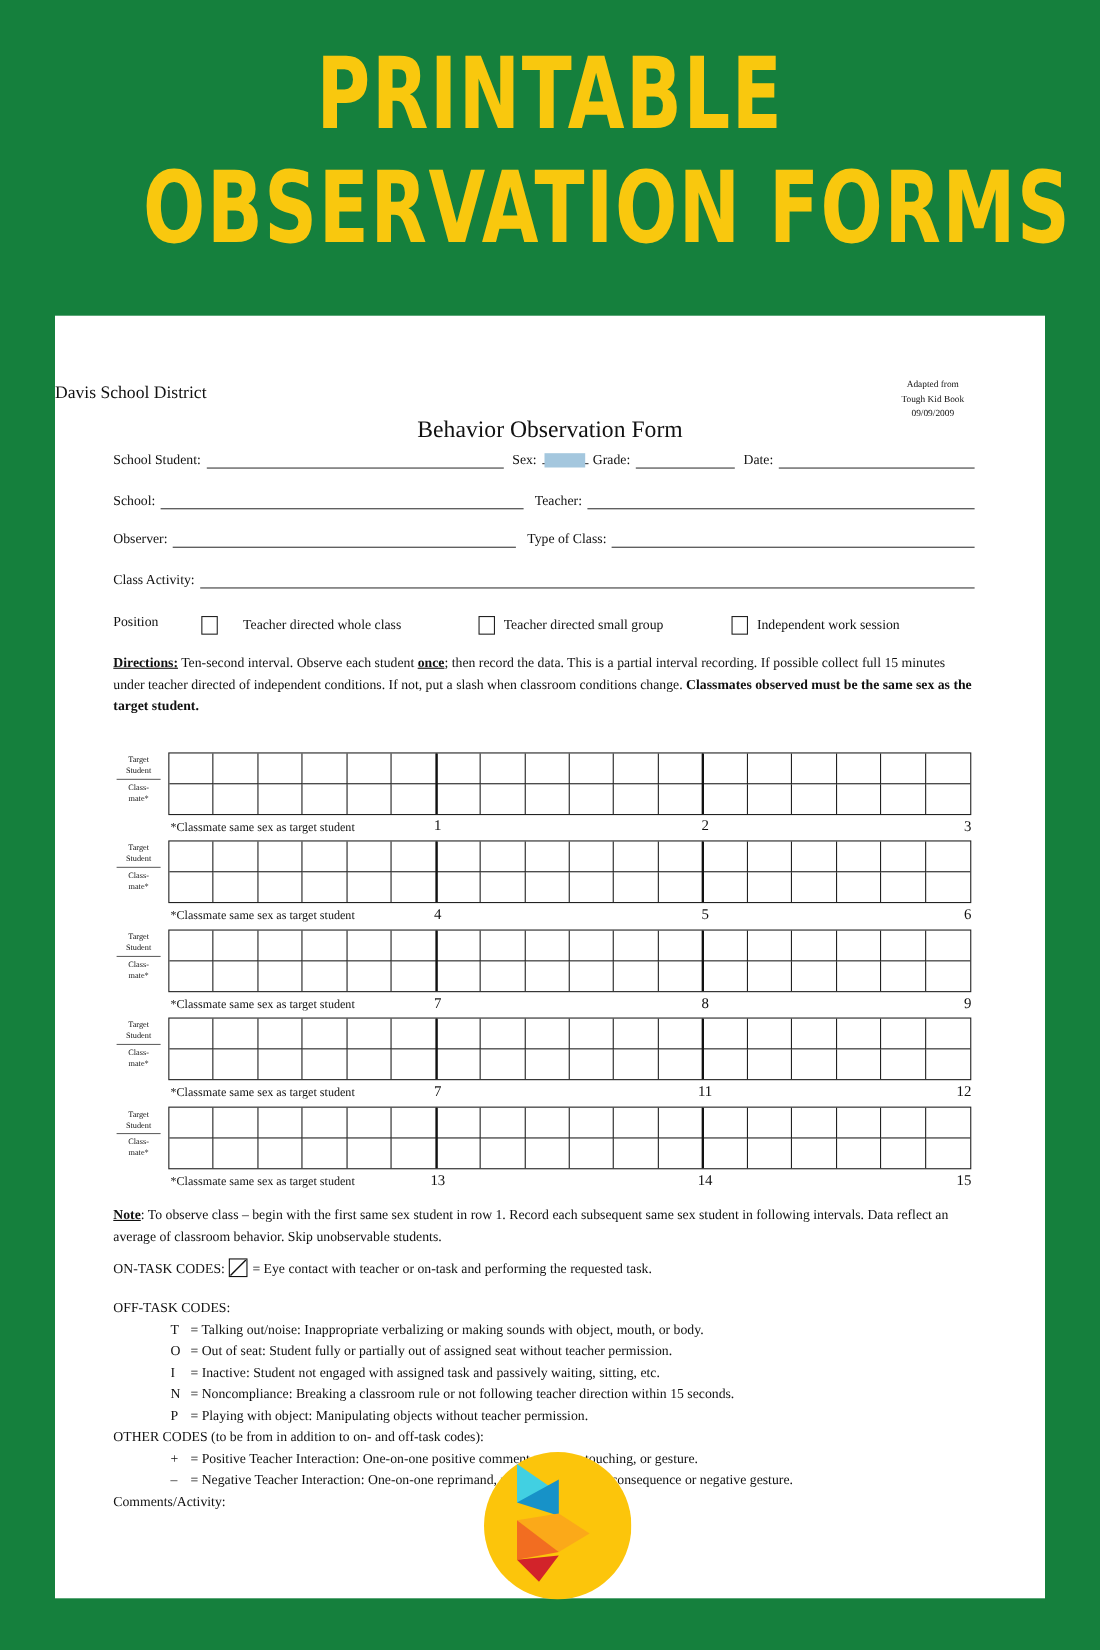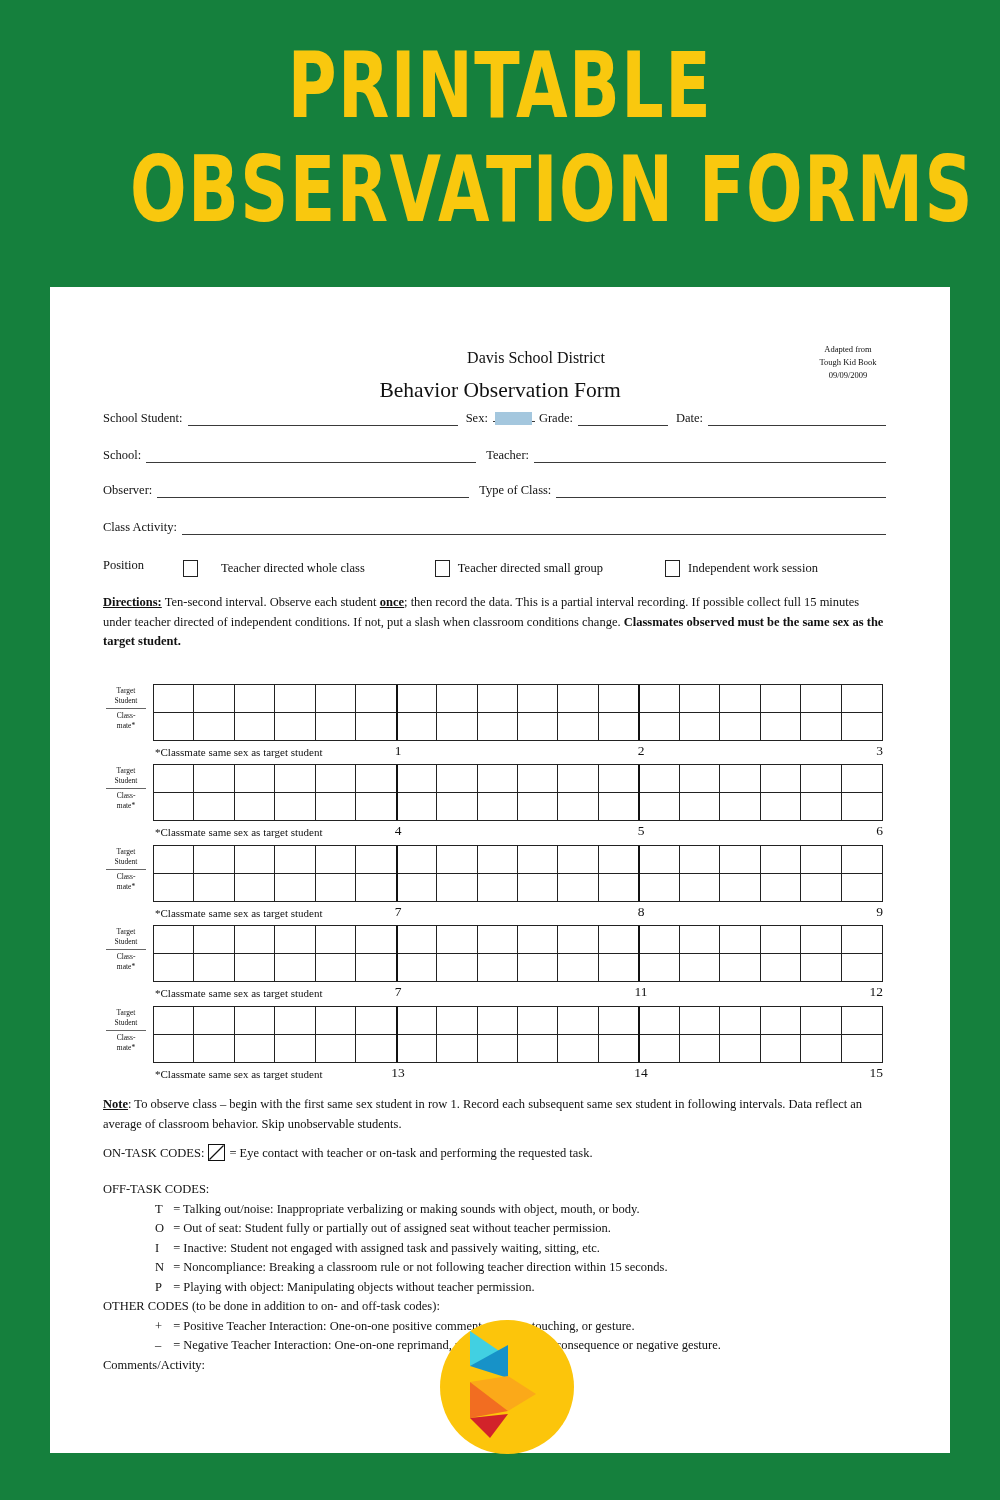"Davis School District" .district { margin-left: 36px -> none; text-align: center -> none }
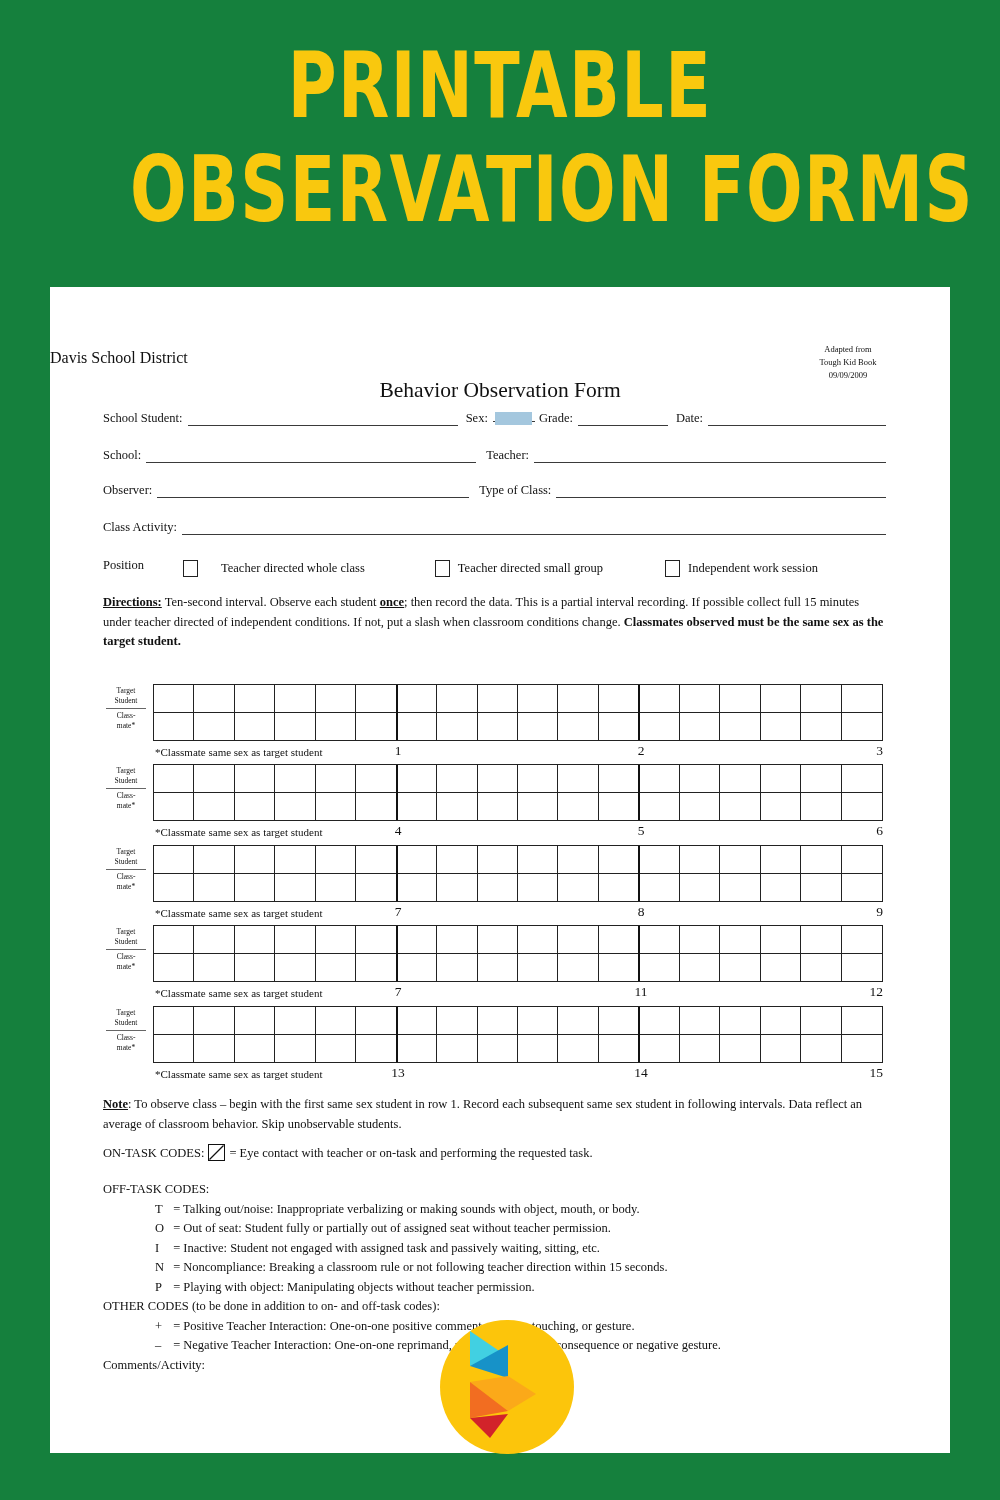"OTHER CODES (to be done" div { text: done -> from }
